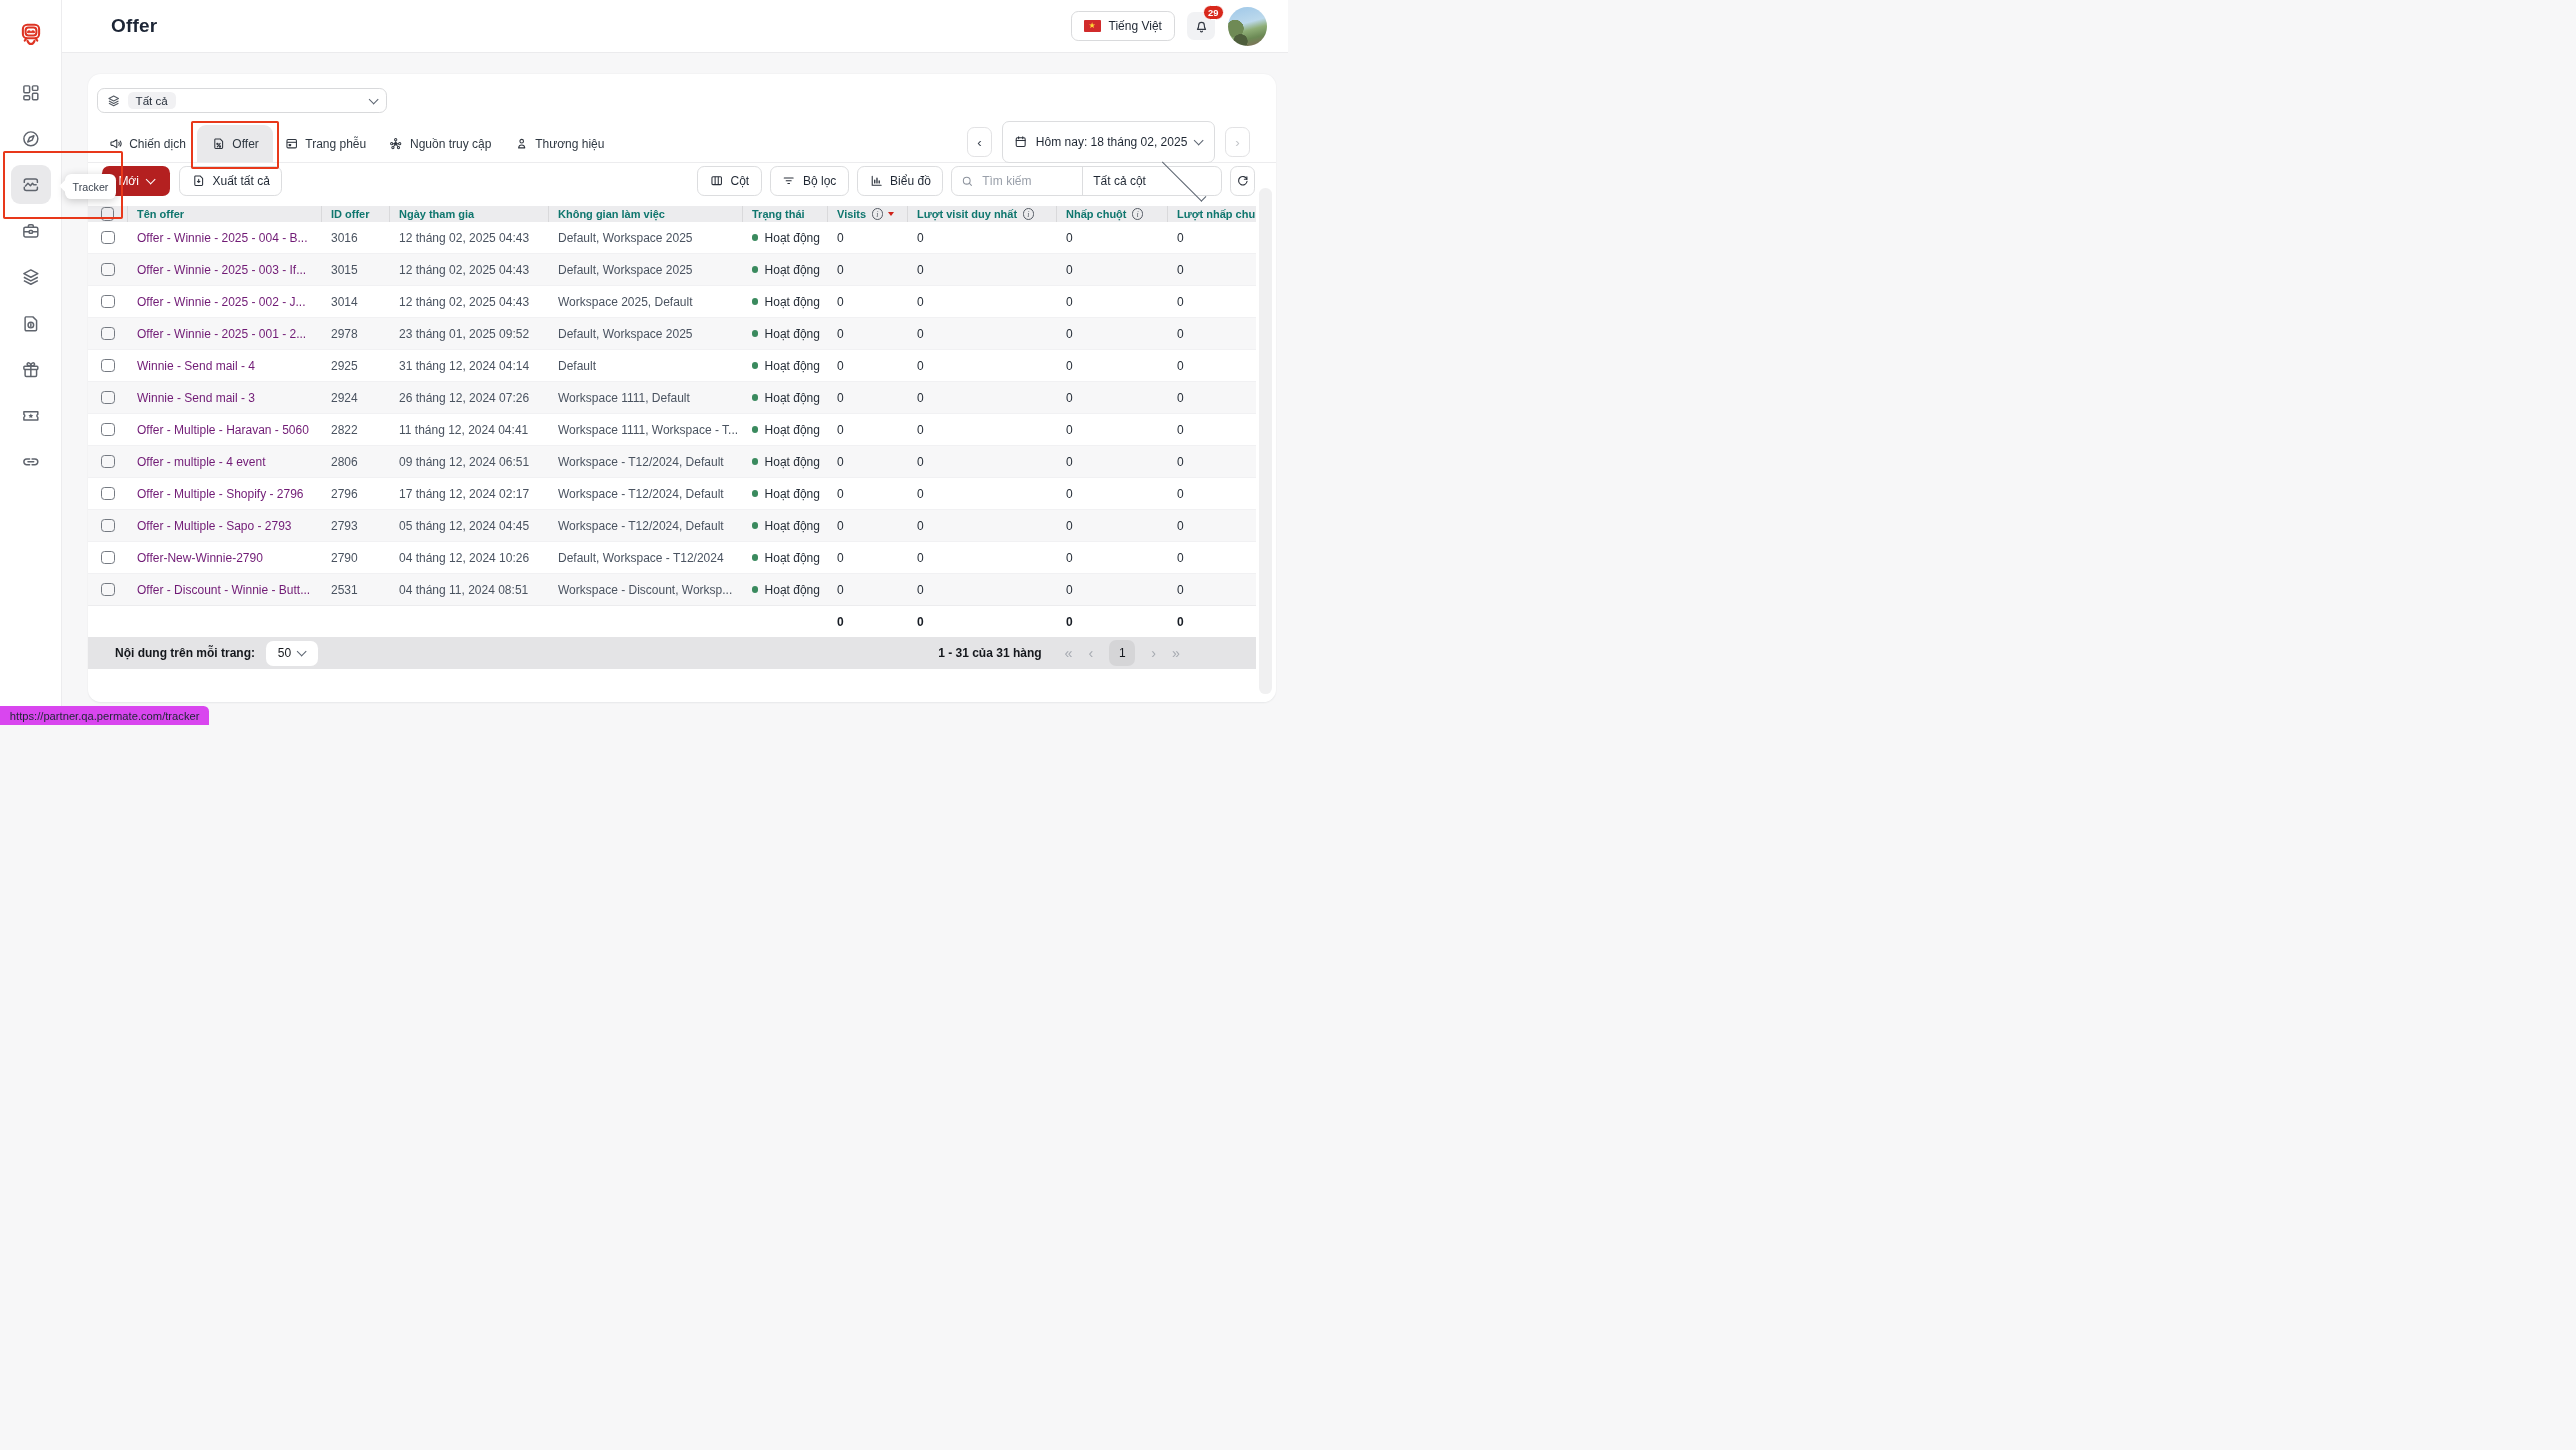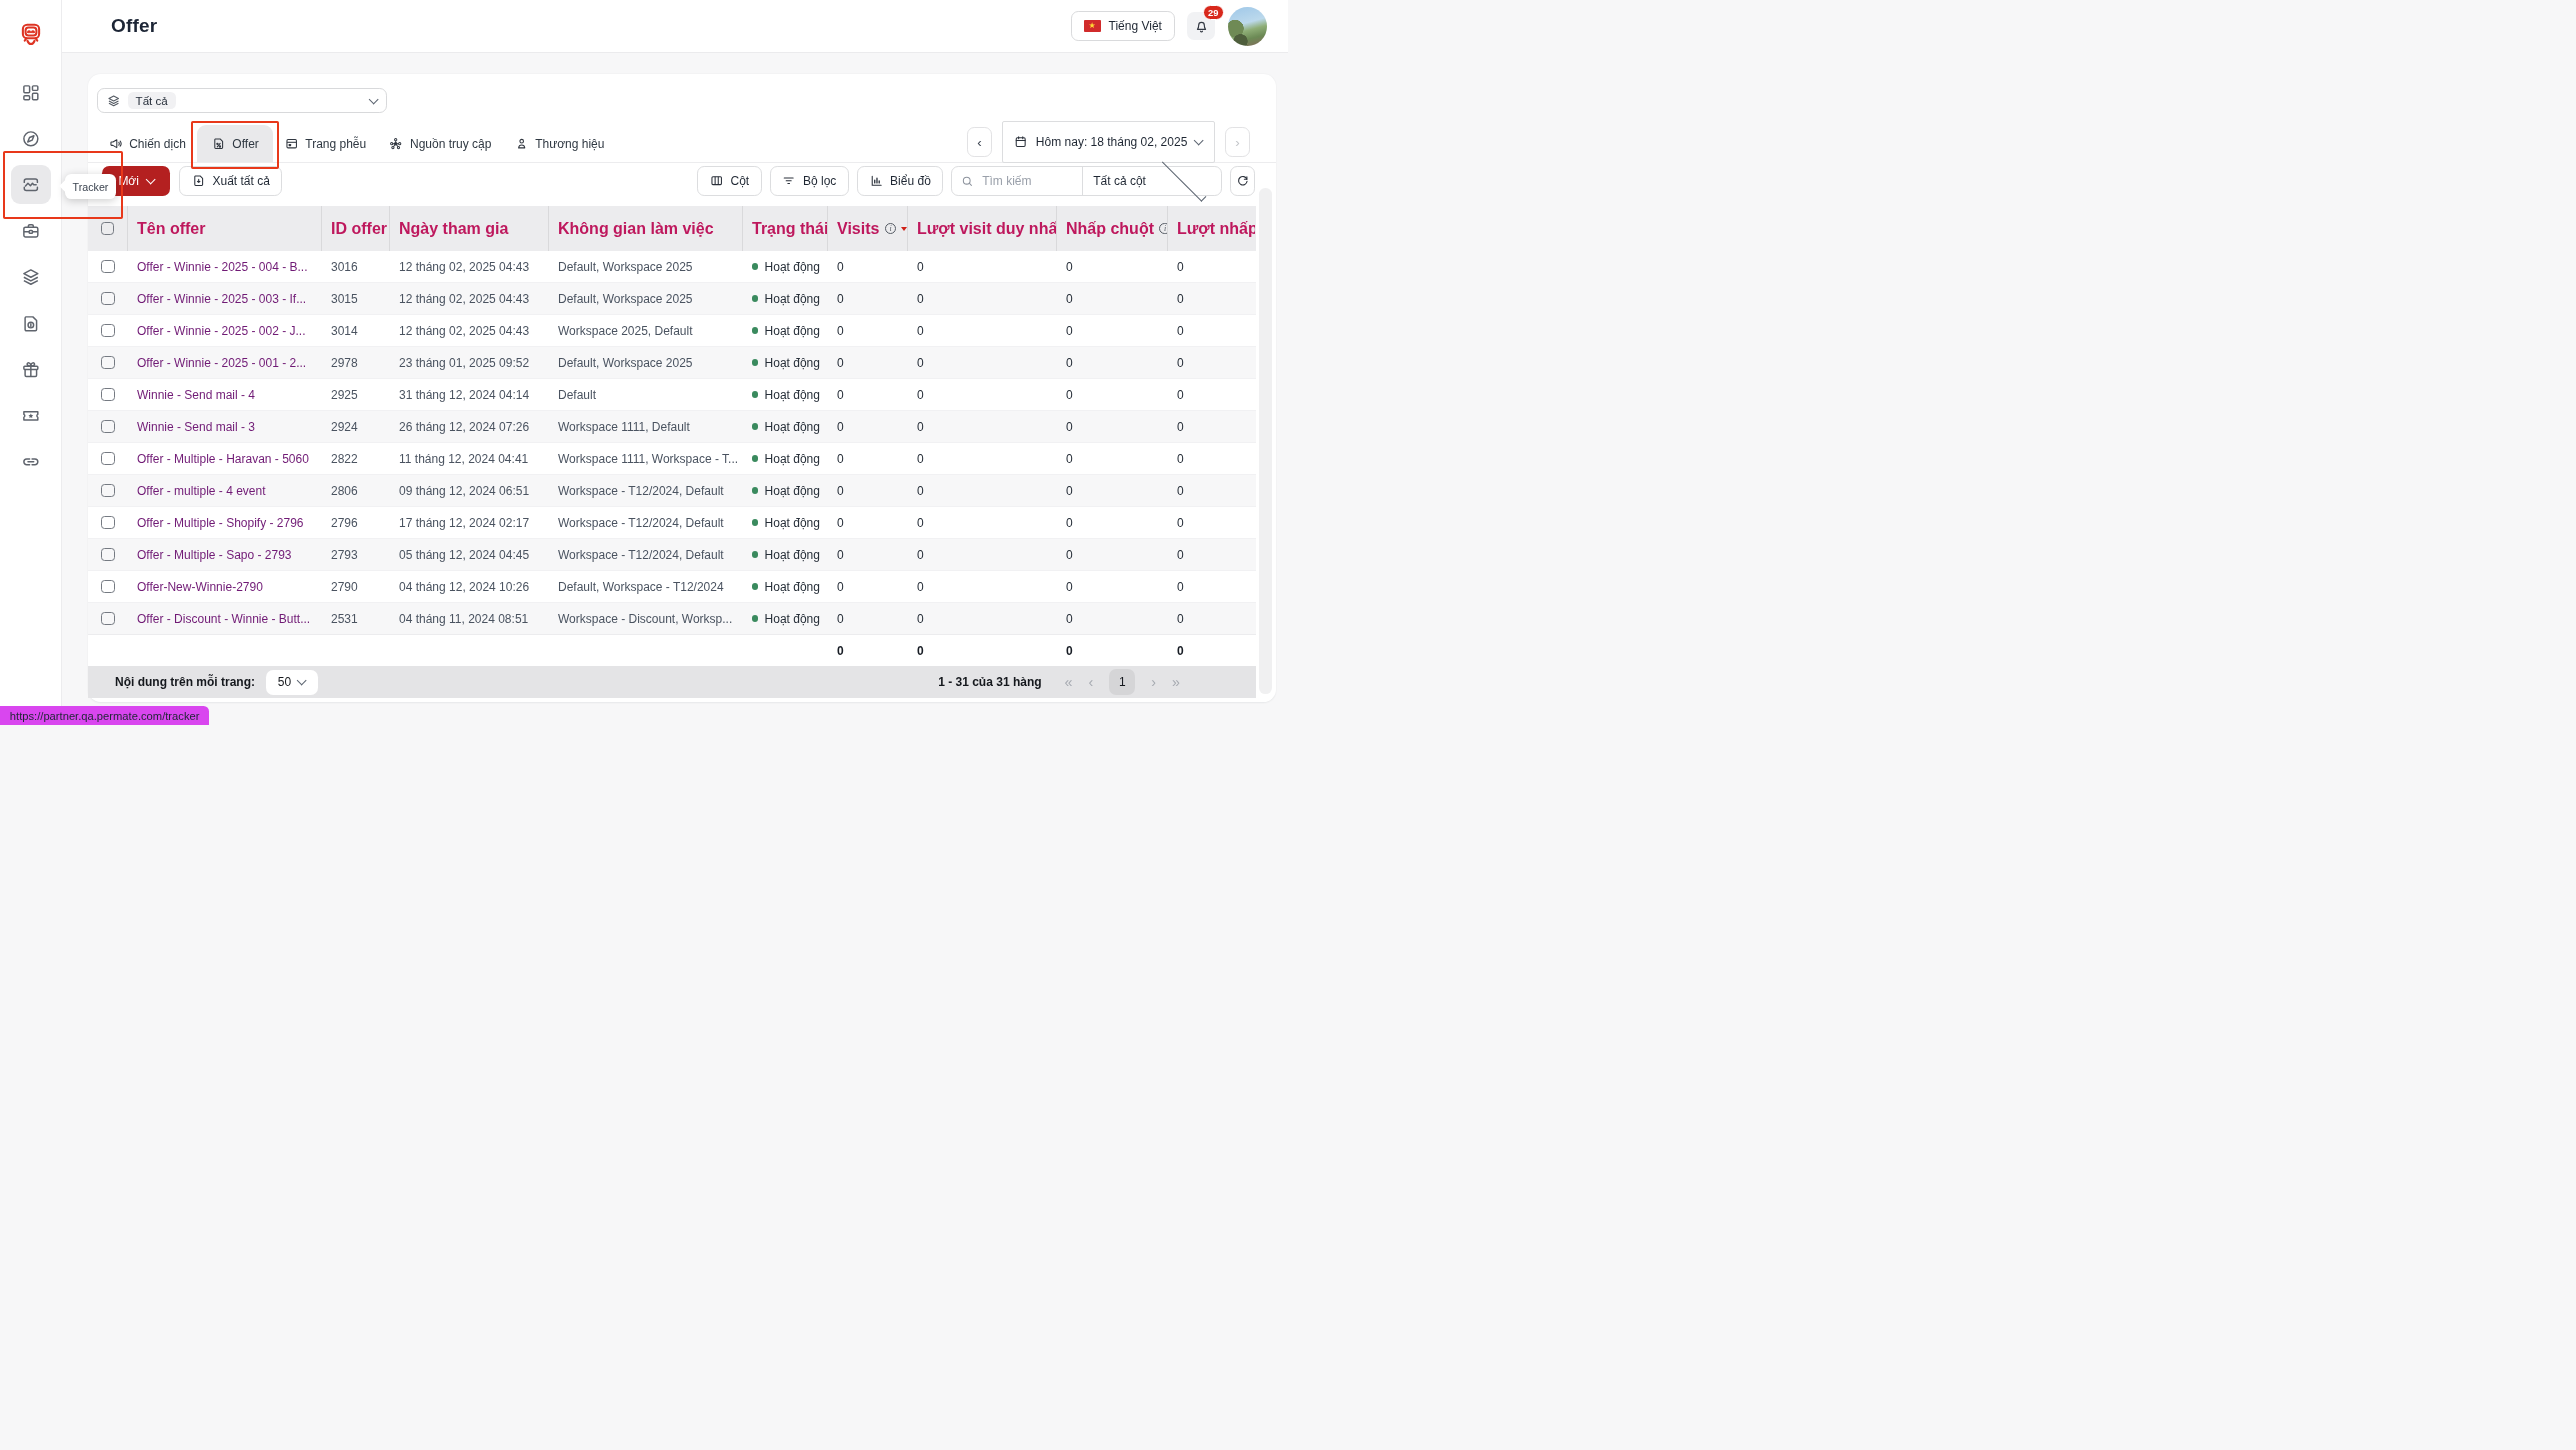"Hôm nay: 18 tháng 02," .date-btn { border-radius: 2px -> 7px }
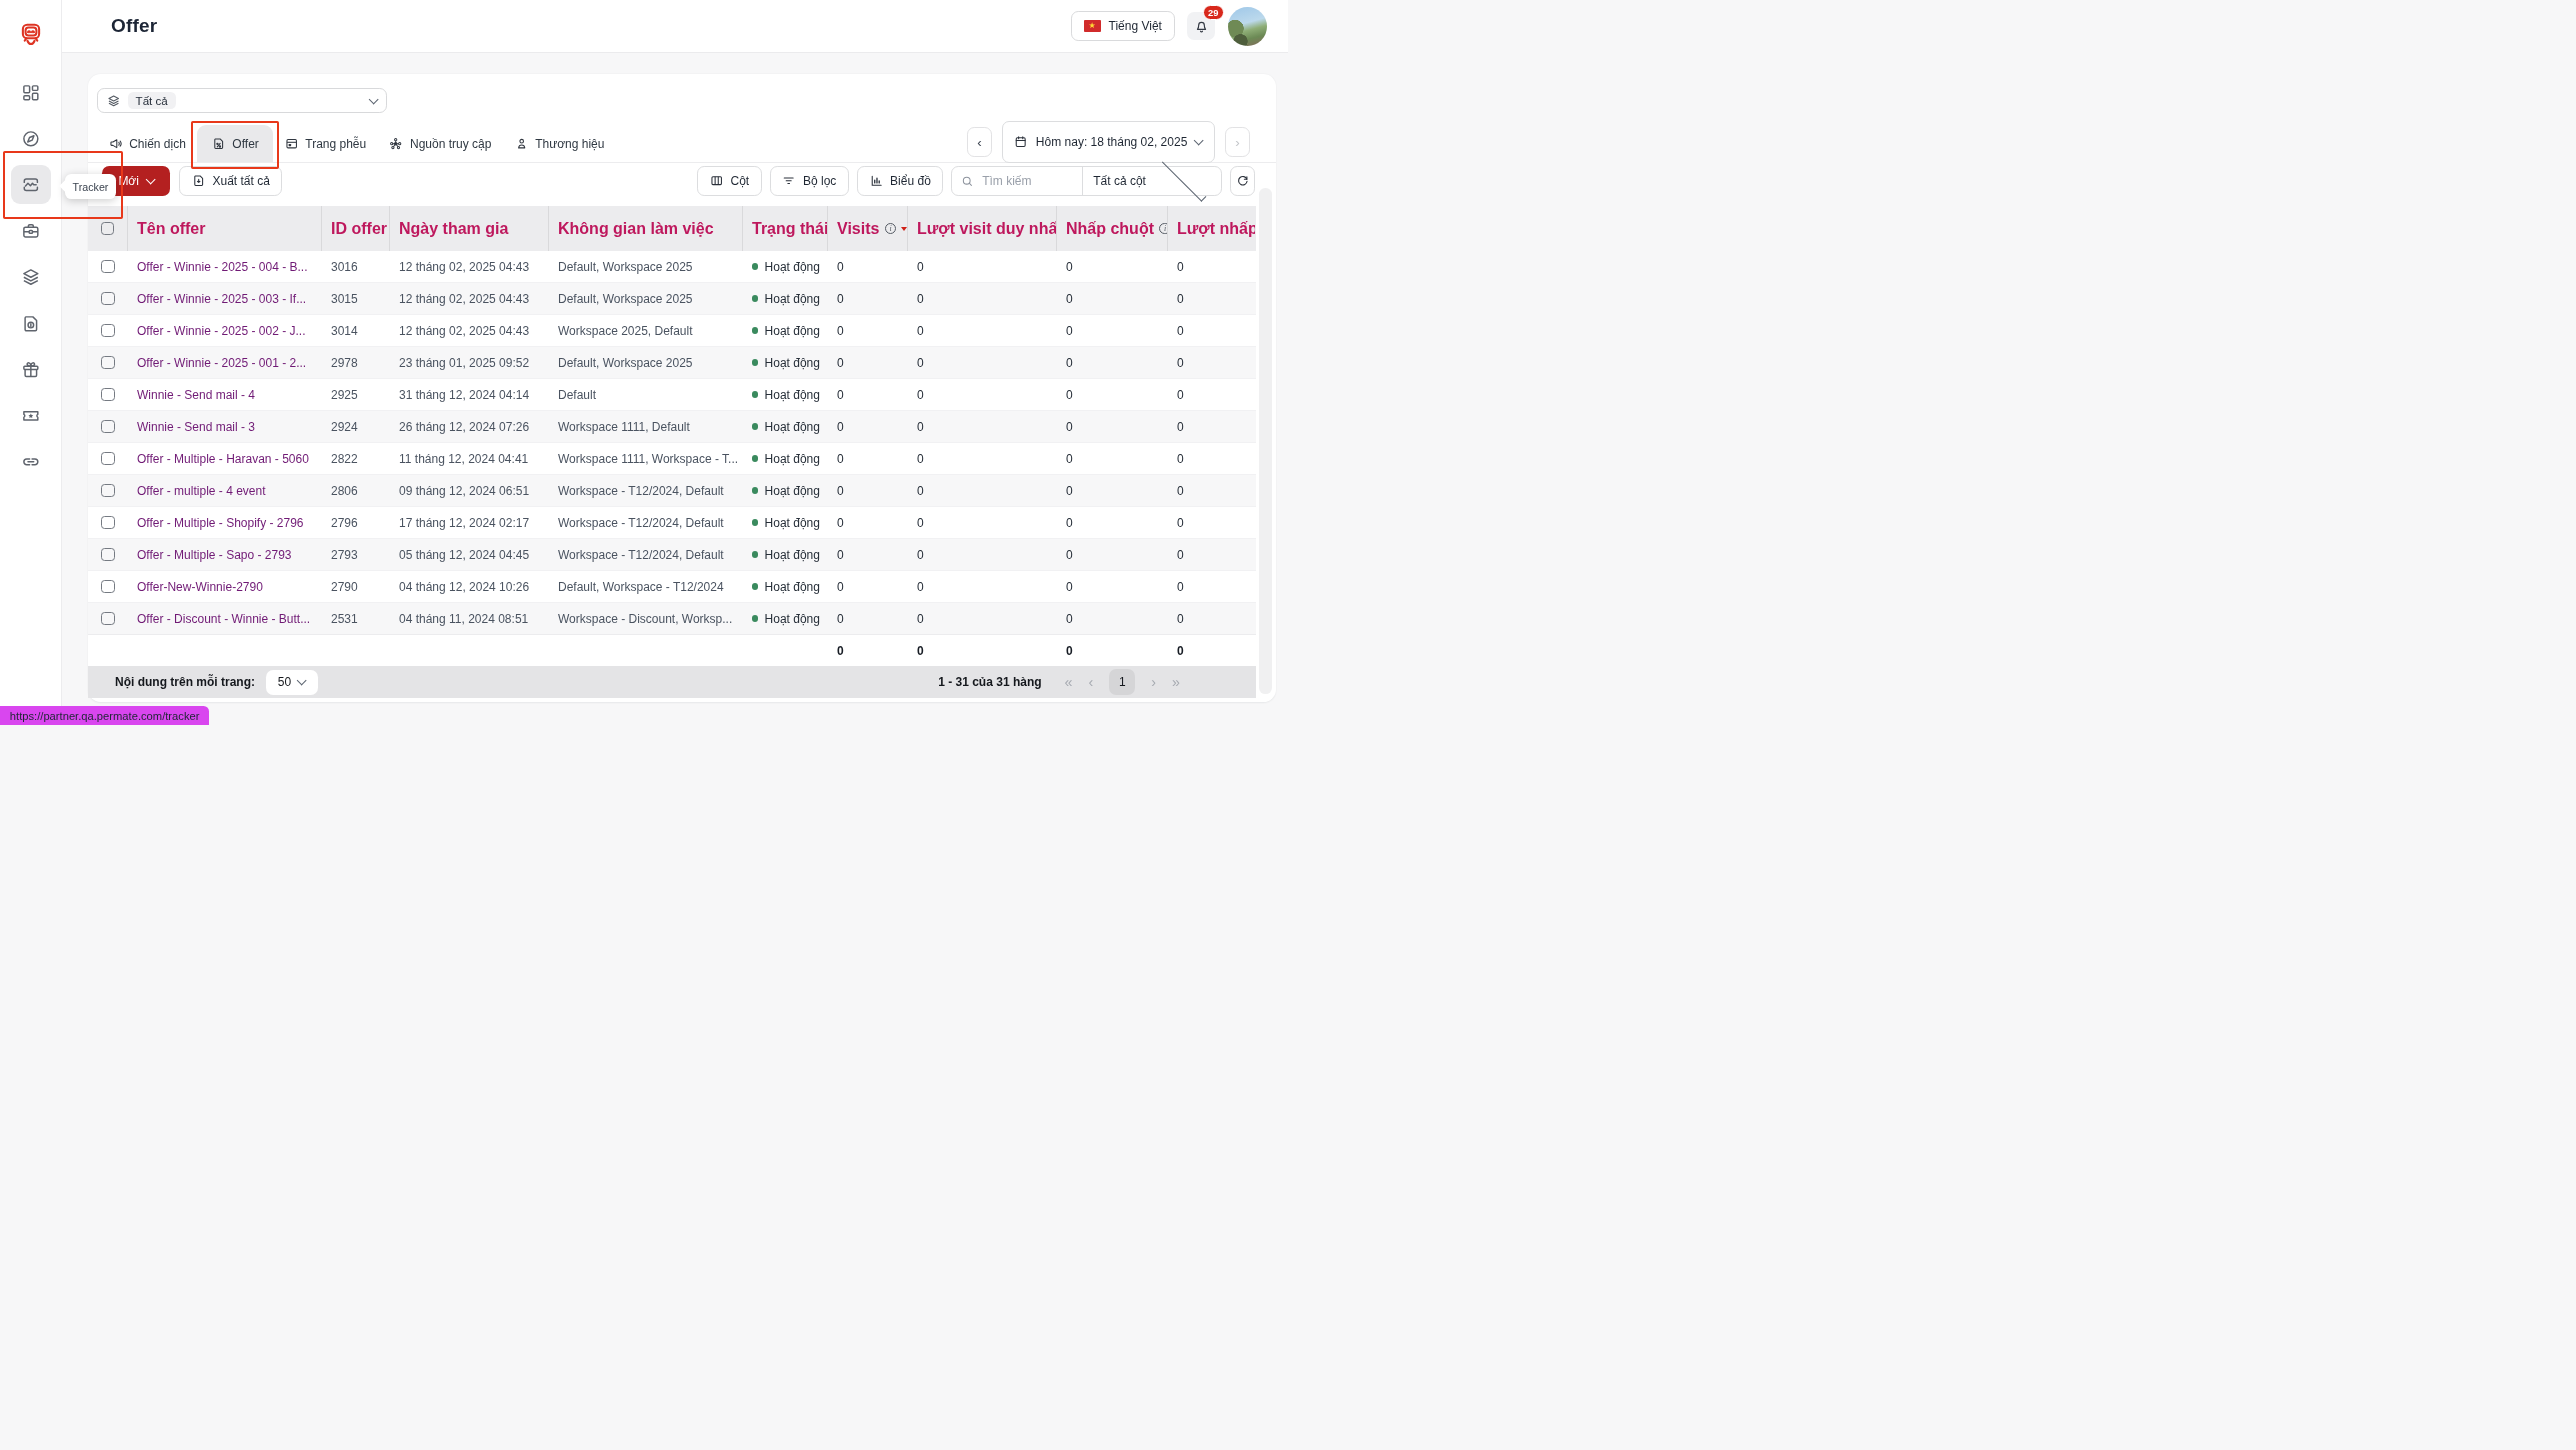"Tên offer" .thead { color: #be185d -> #0f766e; font-size: 16px -> 11px; height: 45px -> 16px }
